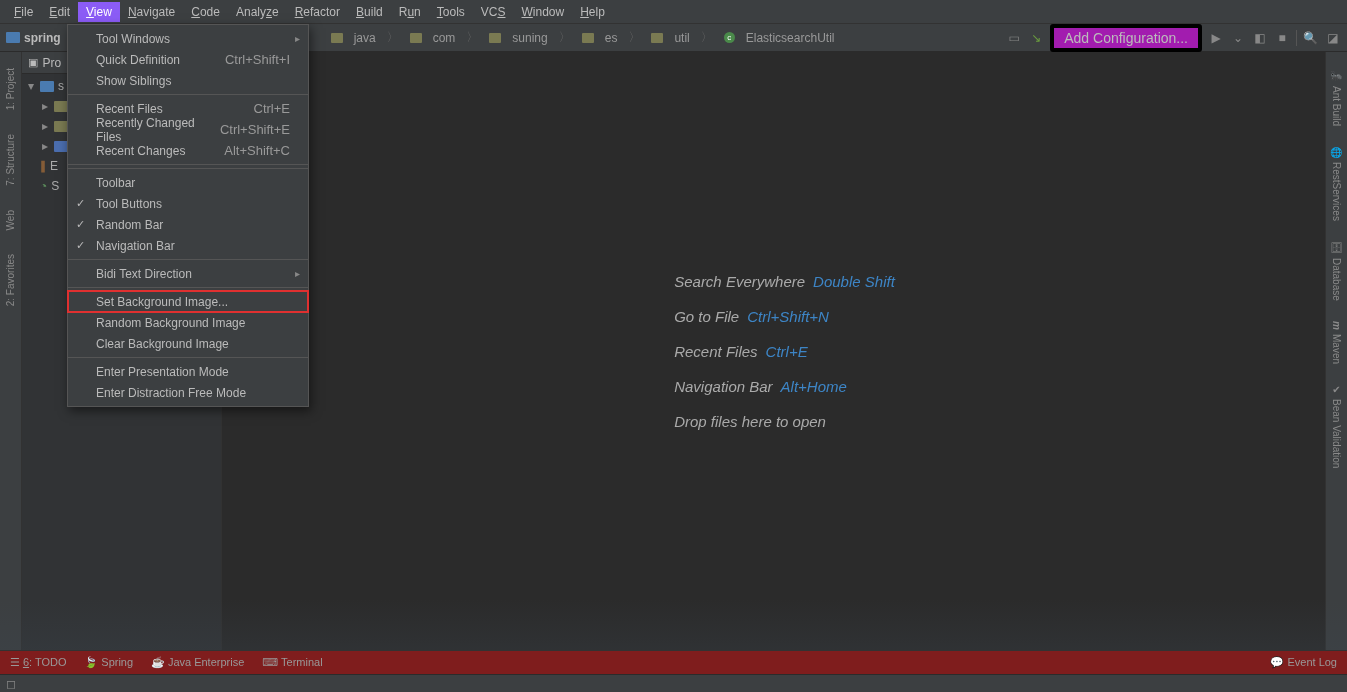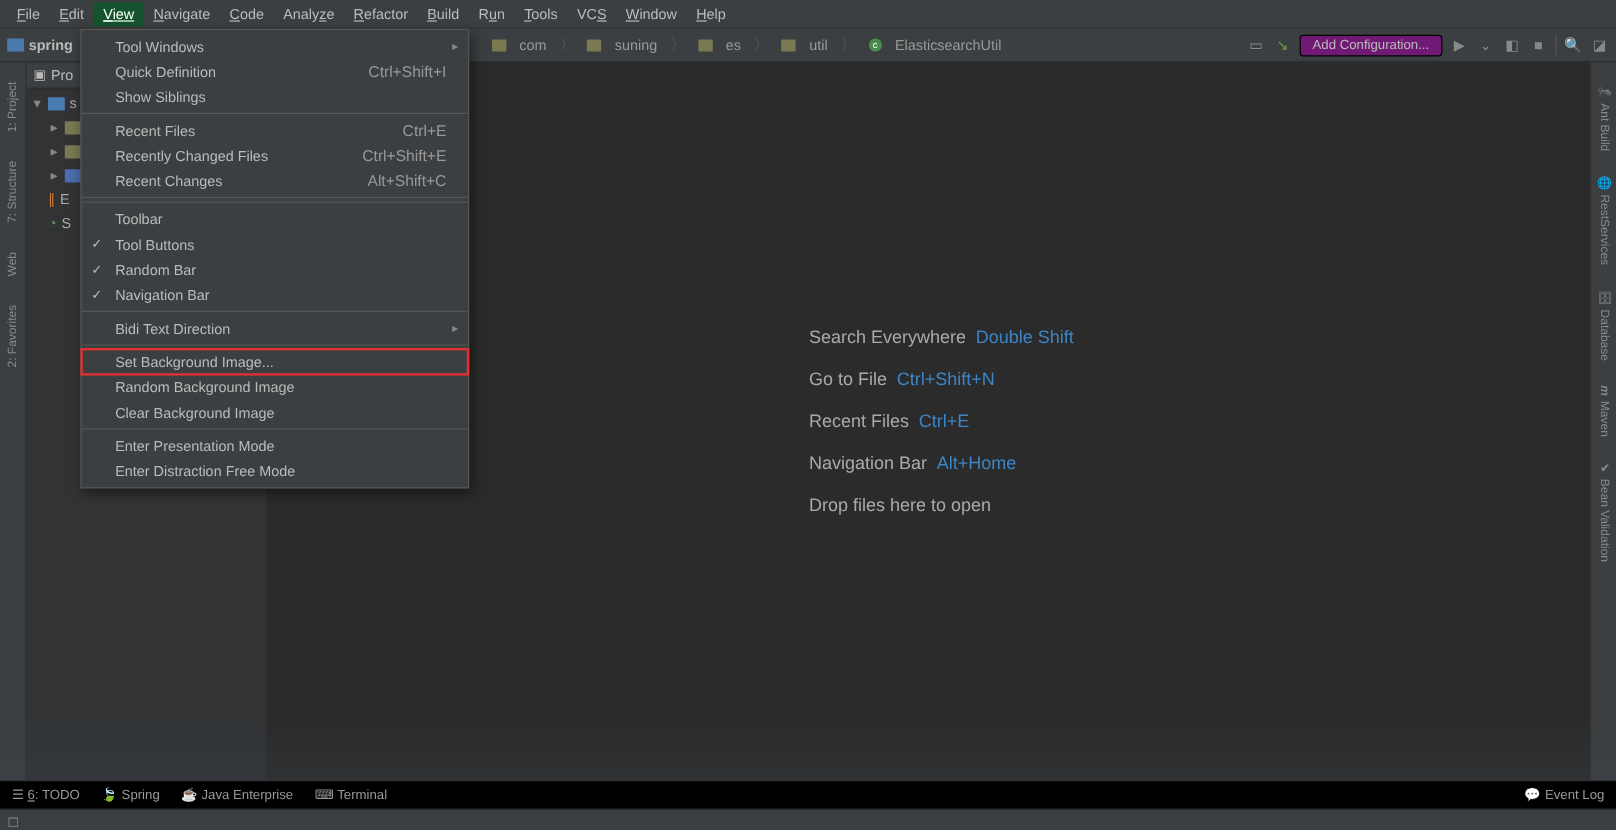"View" .menubar-item.active { background: #14532d -> #8b5cf6; text-decoration: underline -> none }
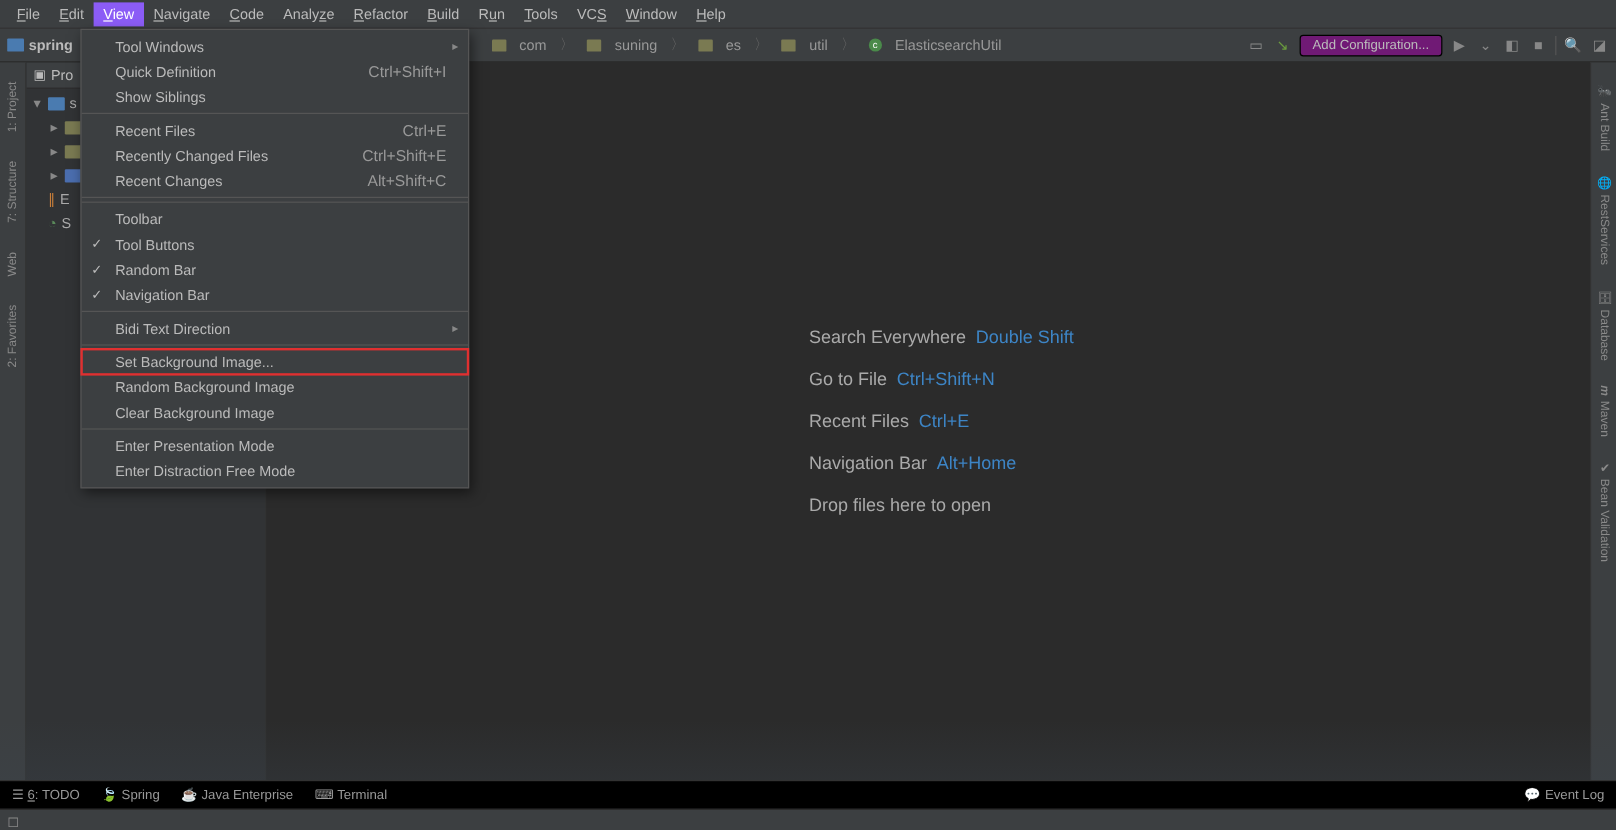"Tool Windows" .dropdown { width: 324px -> 242px }
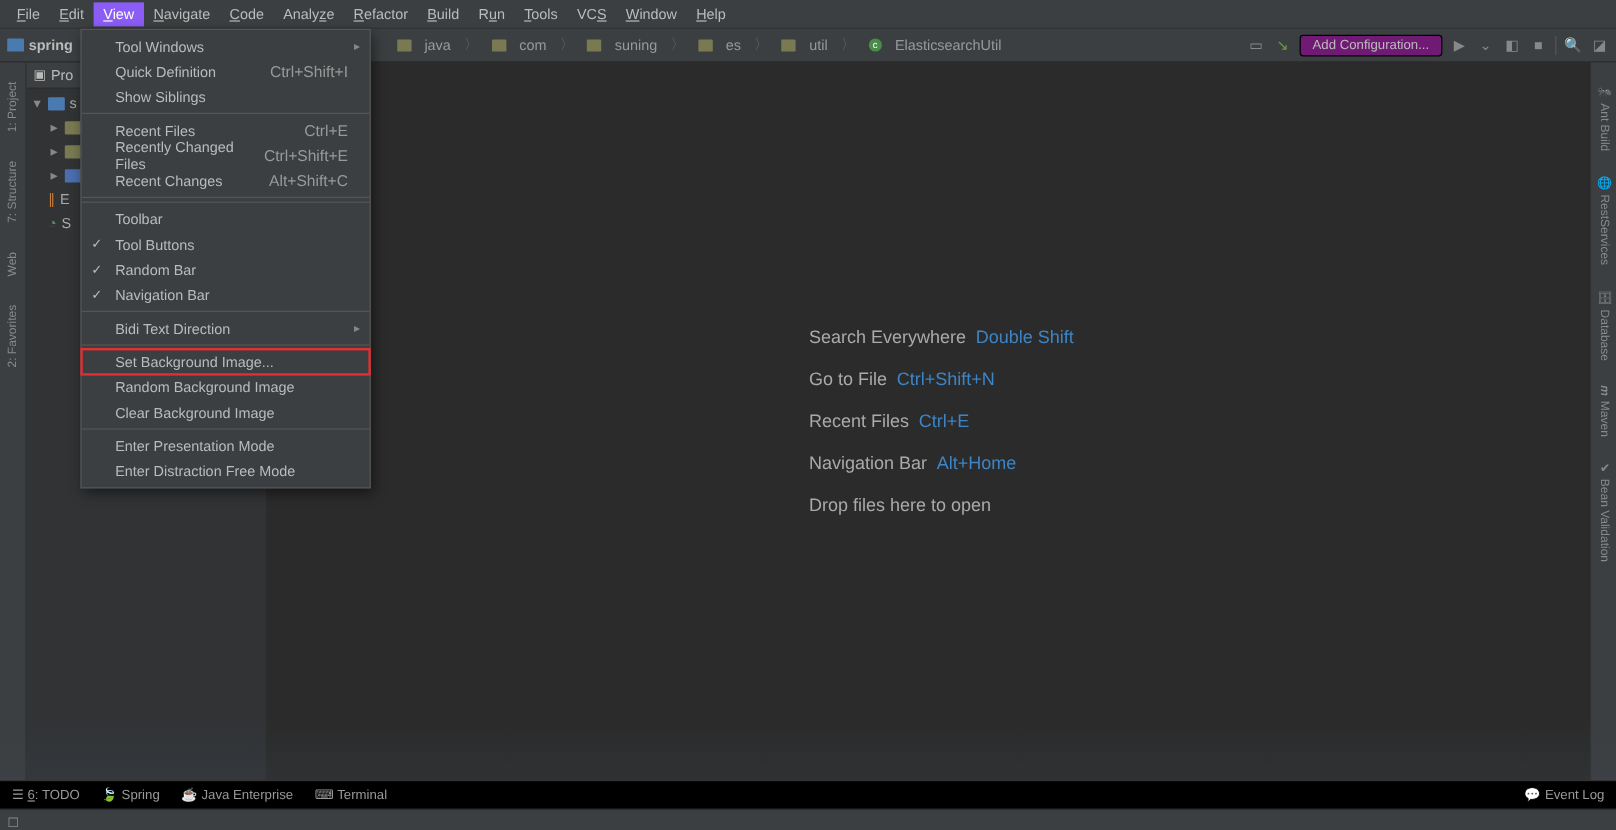"Add Configuration..." .nav-btn { background: #701a75 -> #a21caf; border: 1px solid #000000 -> 4px solid #000000; font-size: 11px -> 14px }
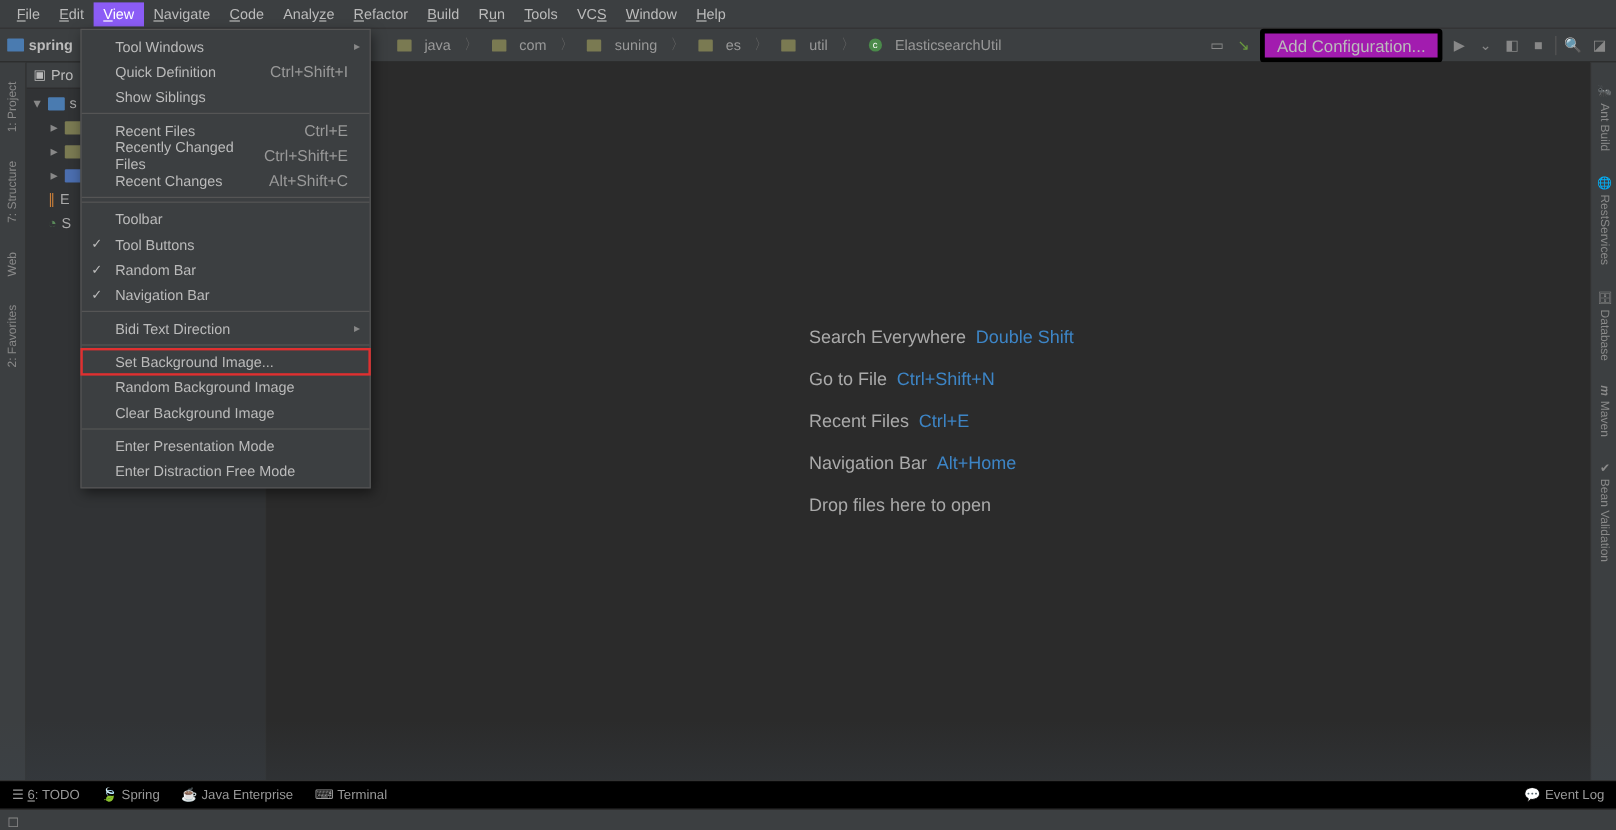"Search Everywhere Double Shift" .placeholder { font-style: none -> italic }
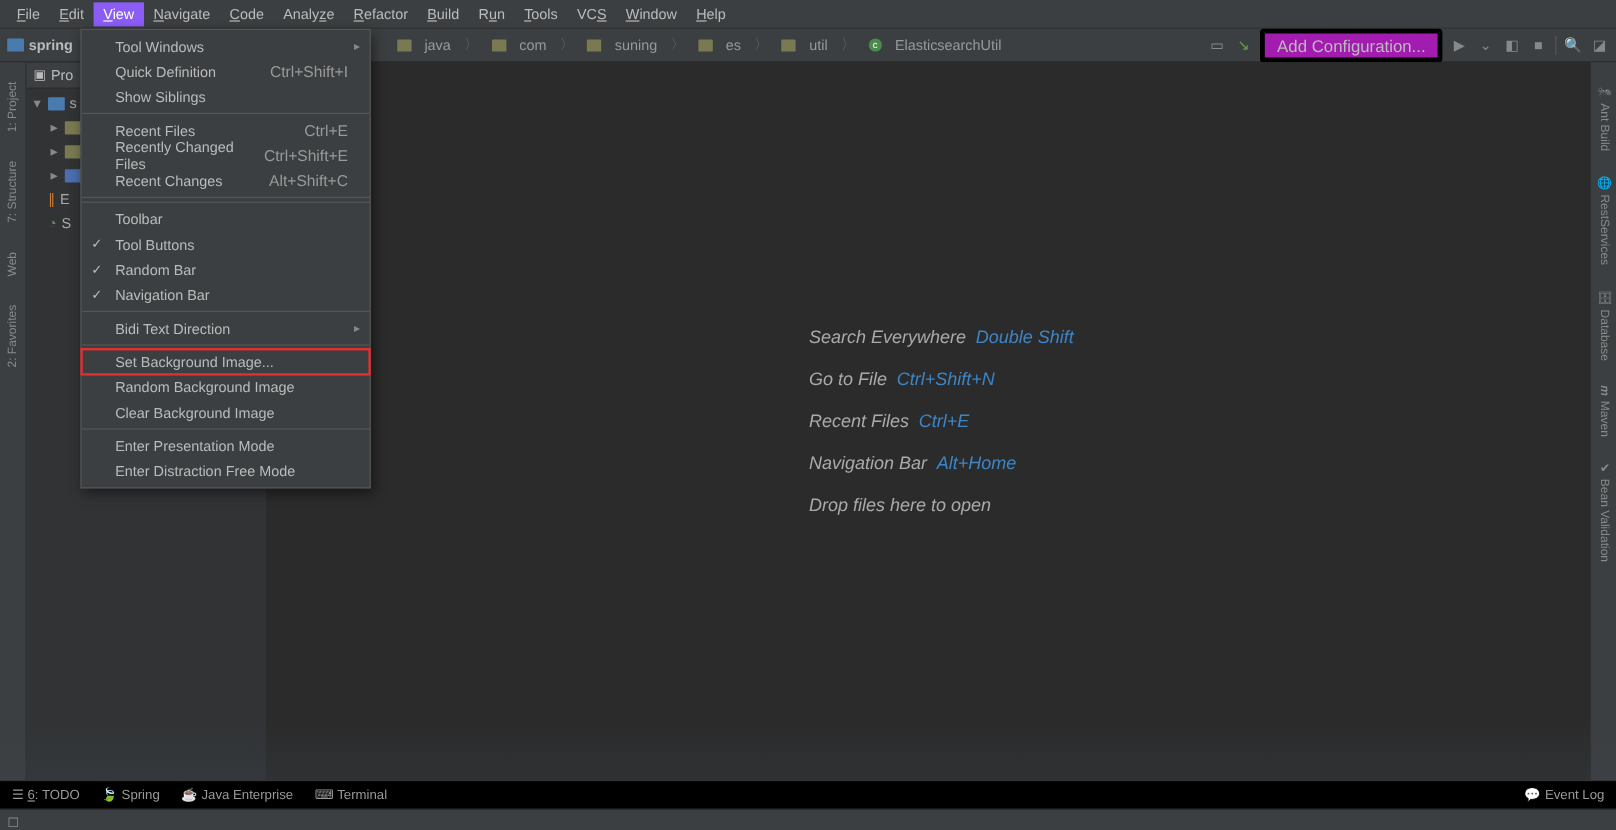"☰ 6: TODO" .toolrow { background: #000000 -> #7f1d1d }
